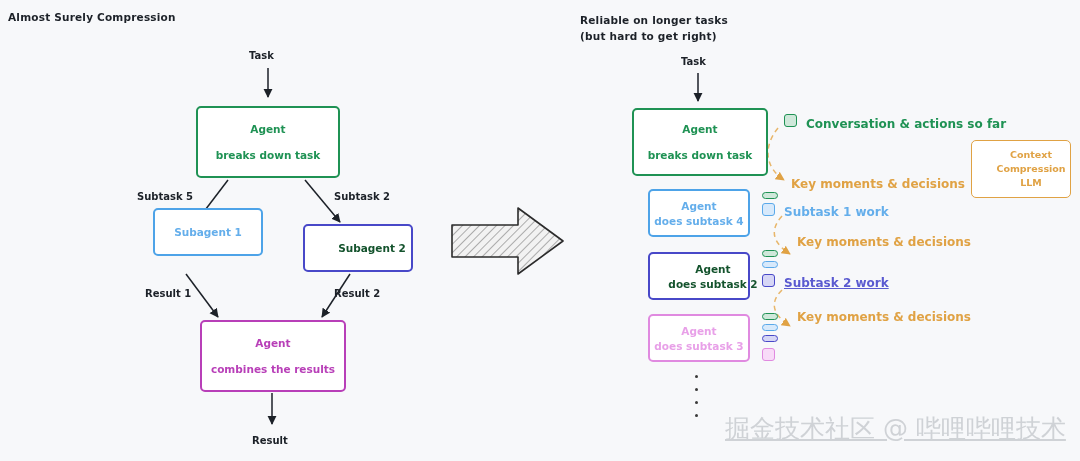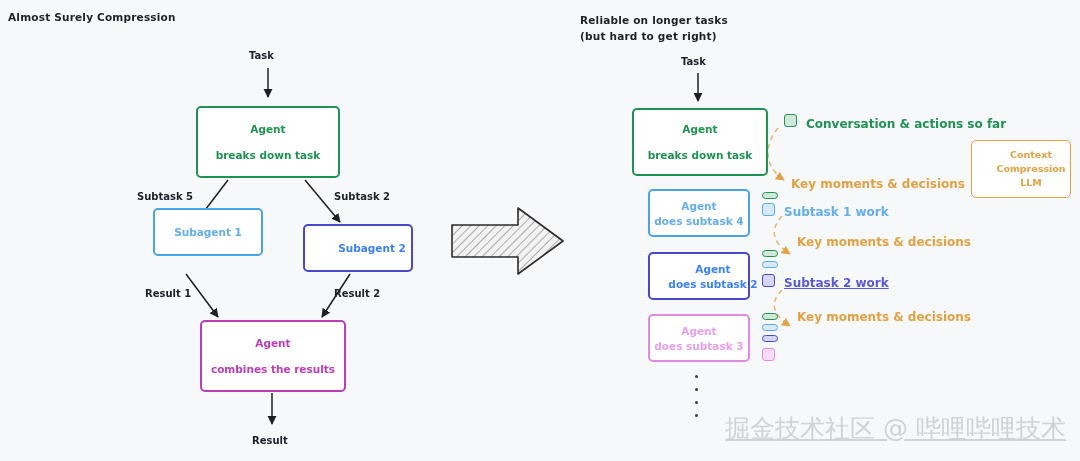"Subagent 2" .blue2 { color: #3b82f6 -> #14532d }
